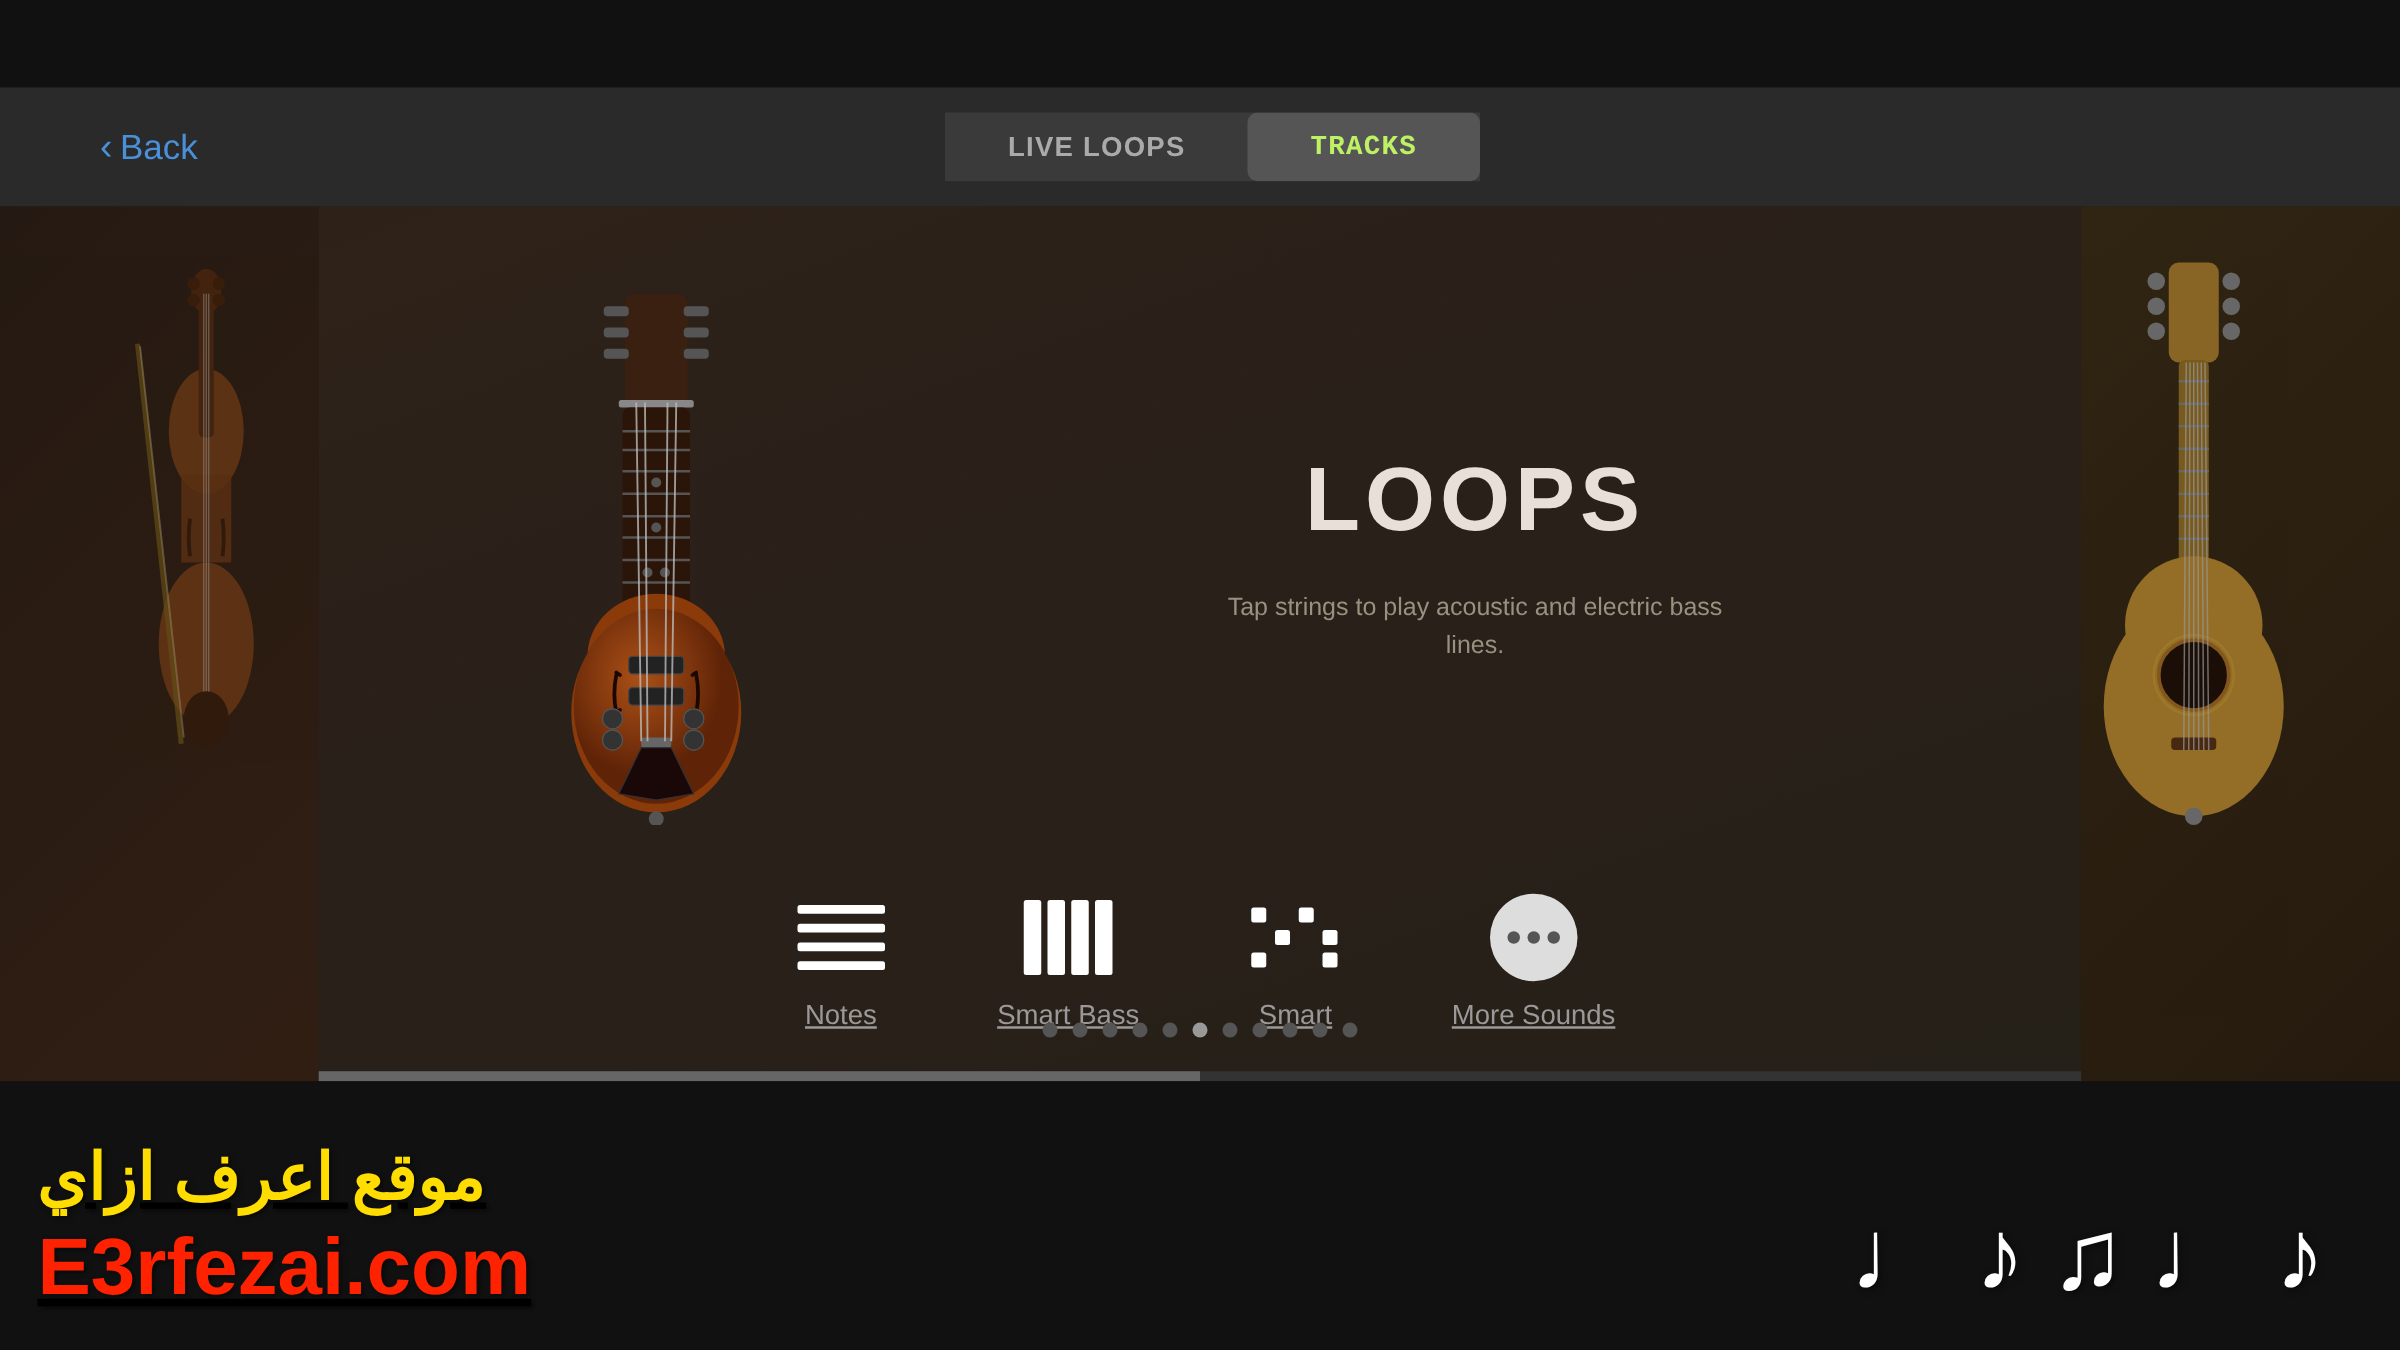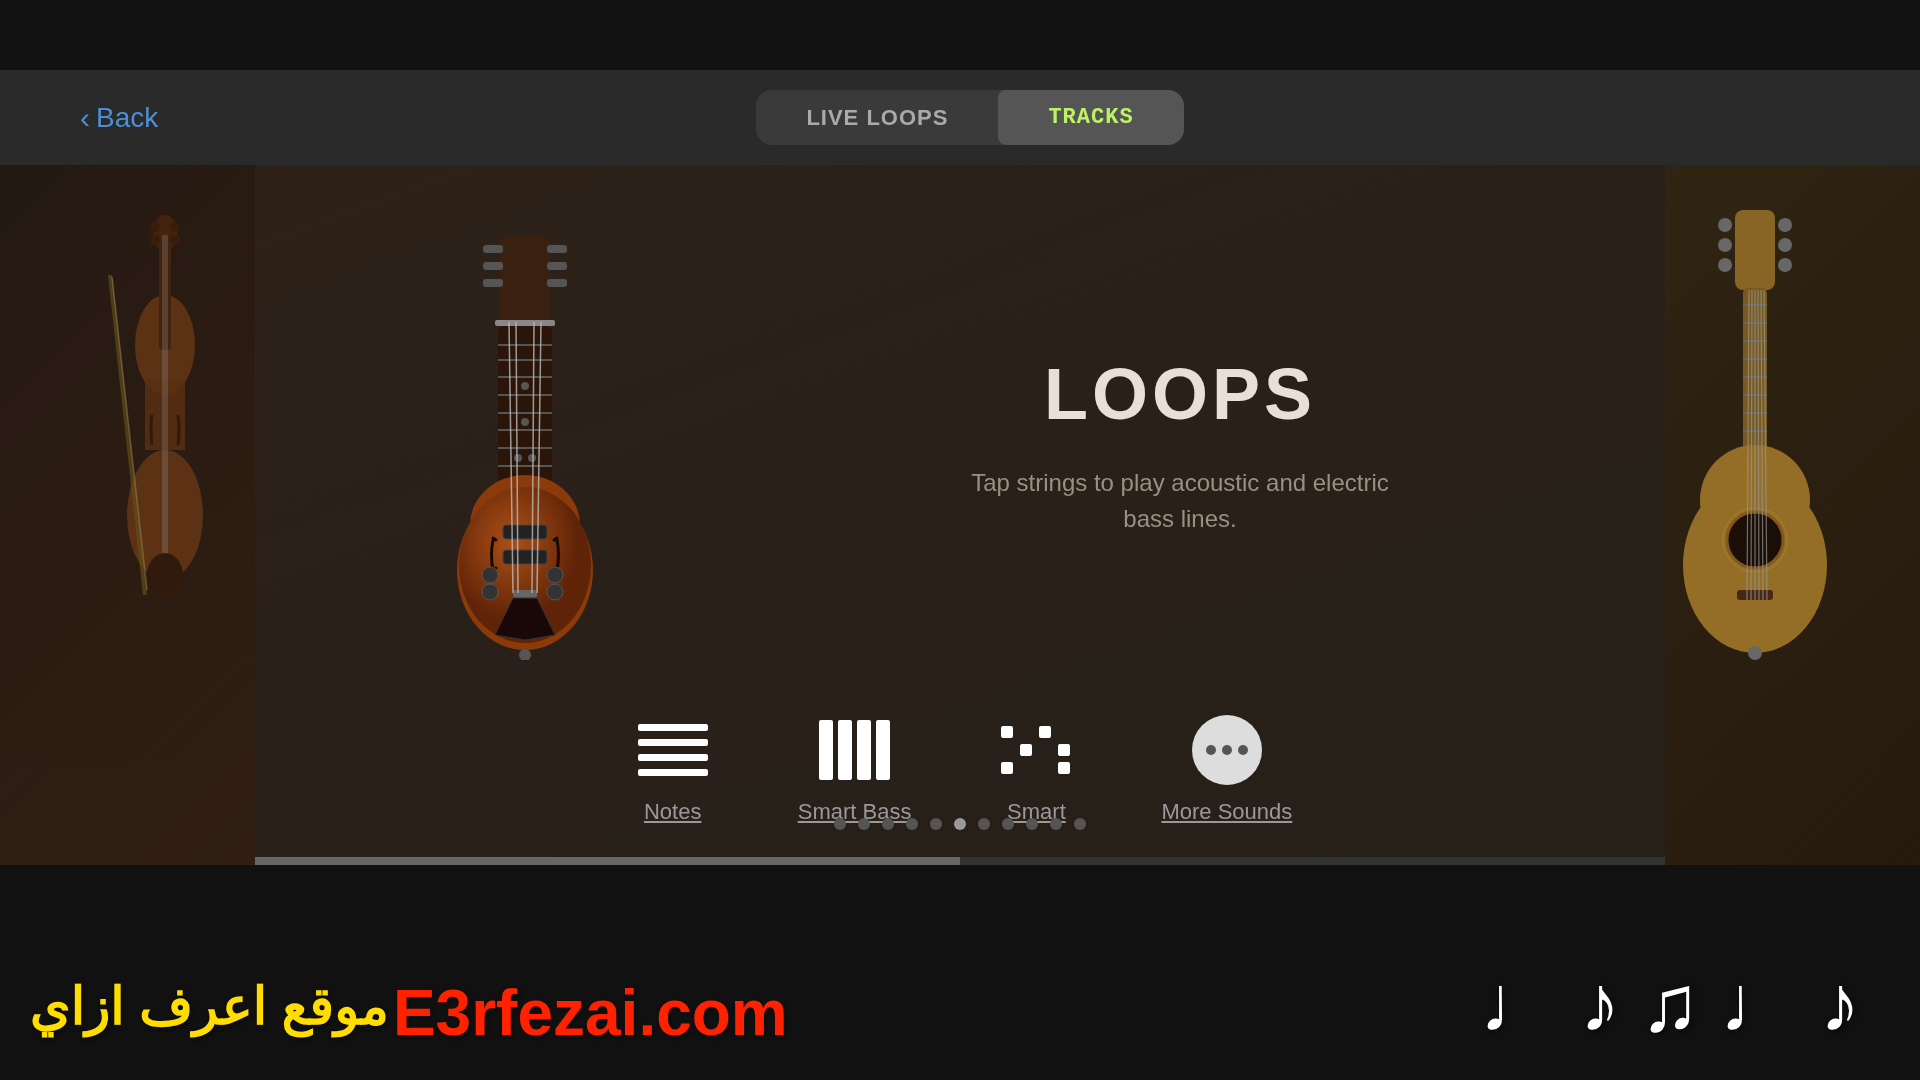"LIVE LOOPS" .tab-group { border-radius: 16px -> 0 }
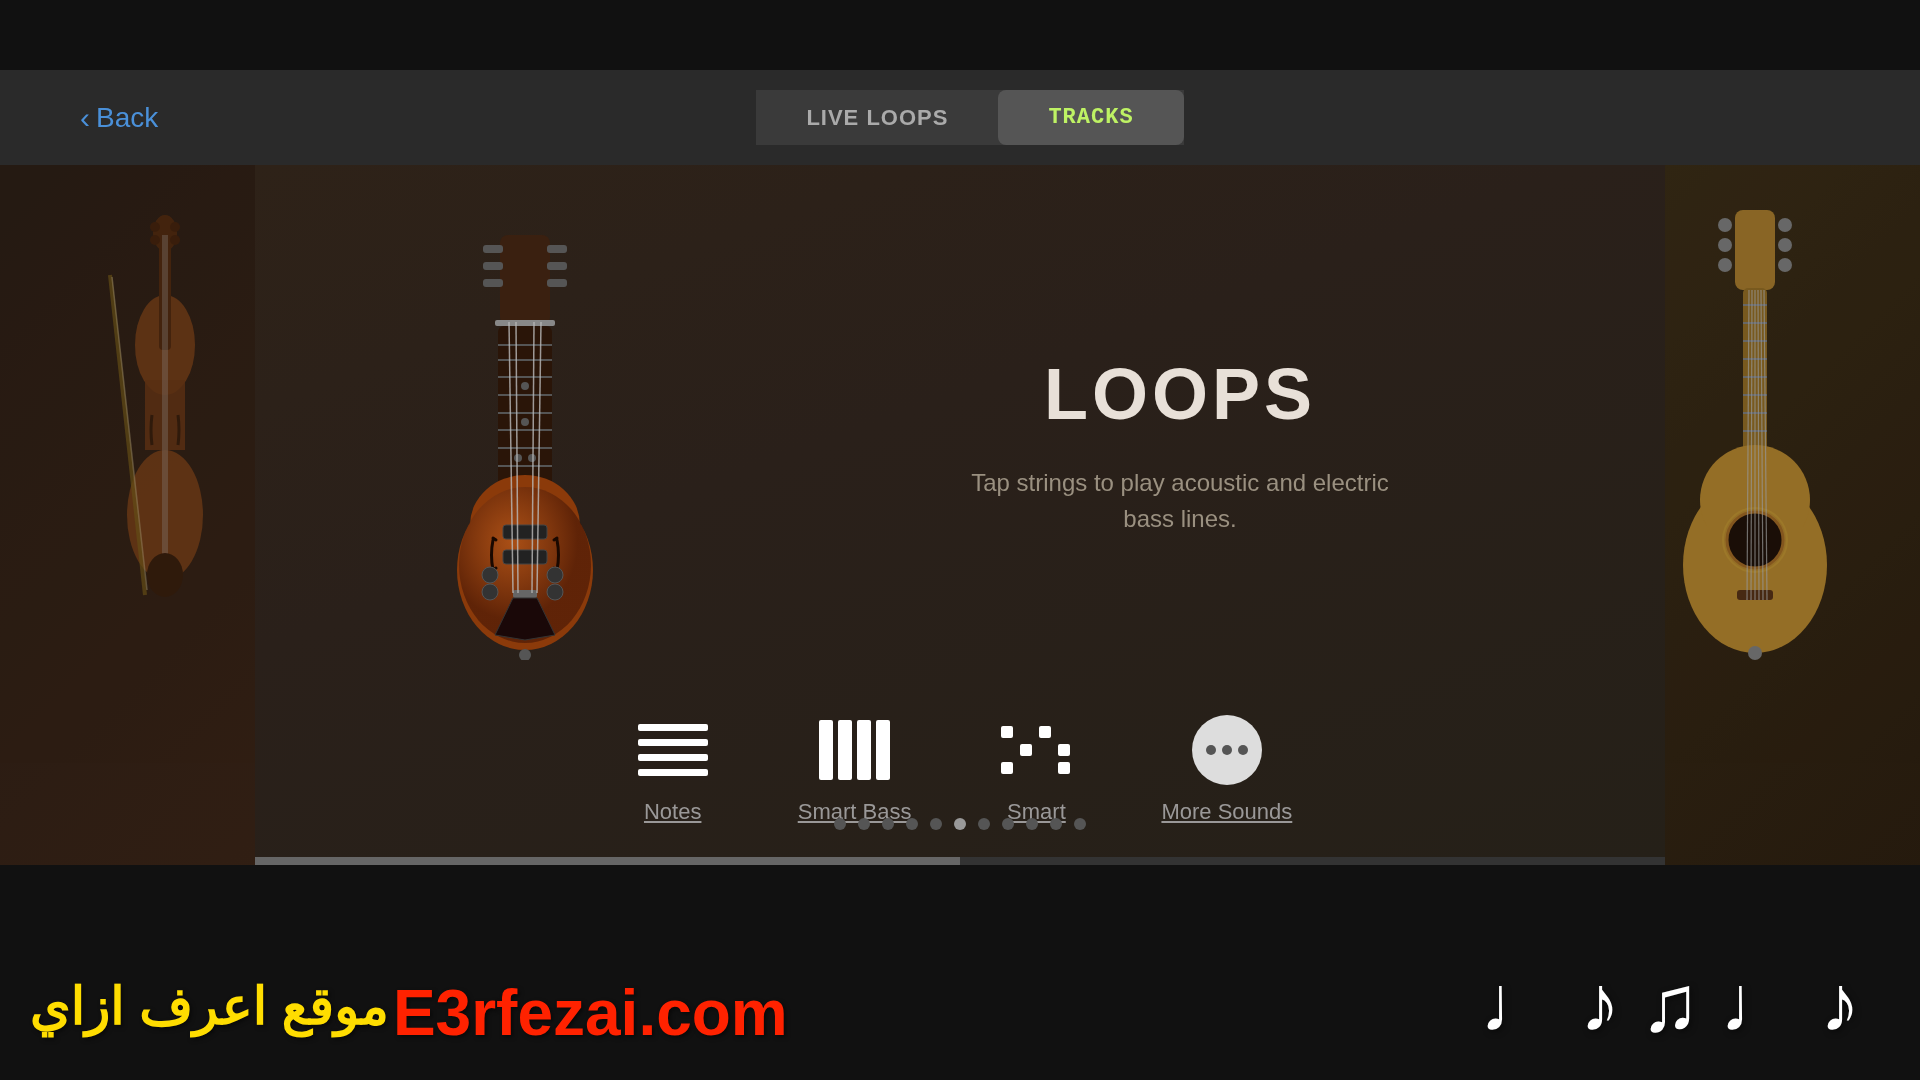"Tap strings to play acoustic" .instrument-desc { font-size: 24px -> 20px }
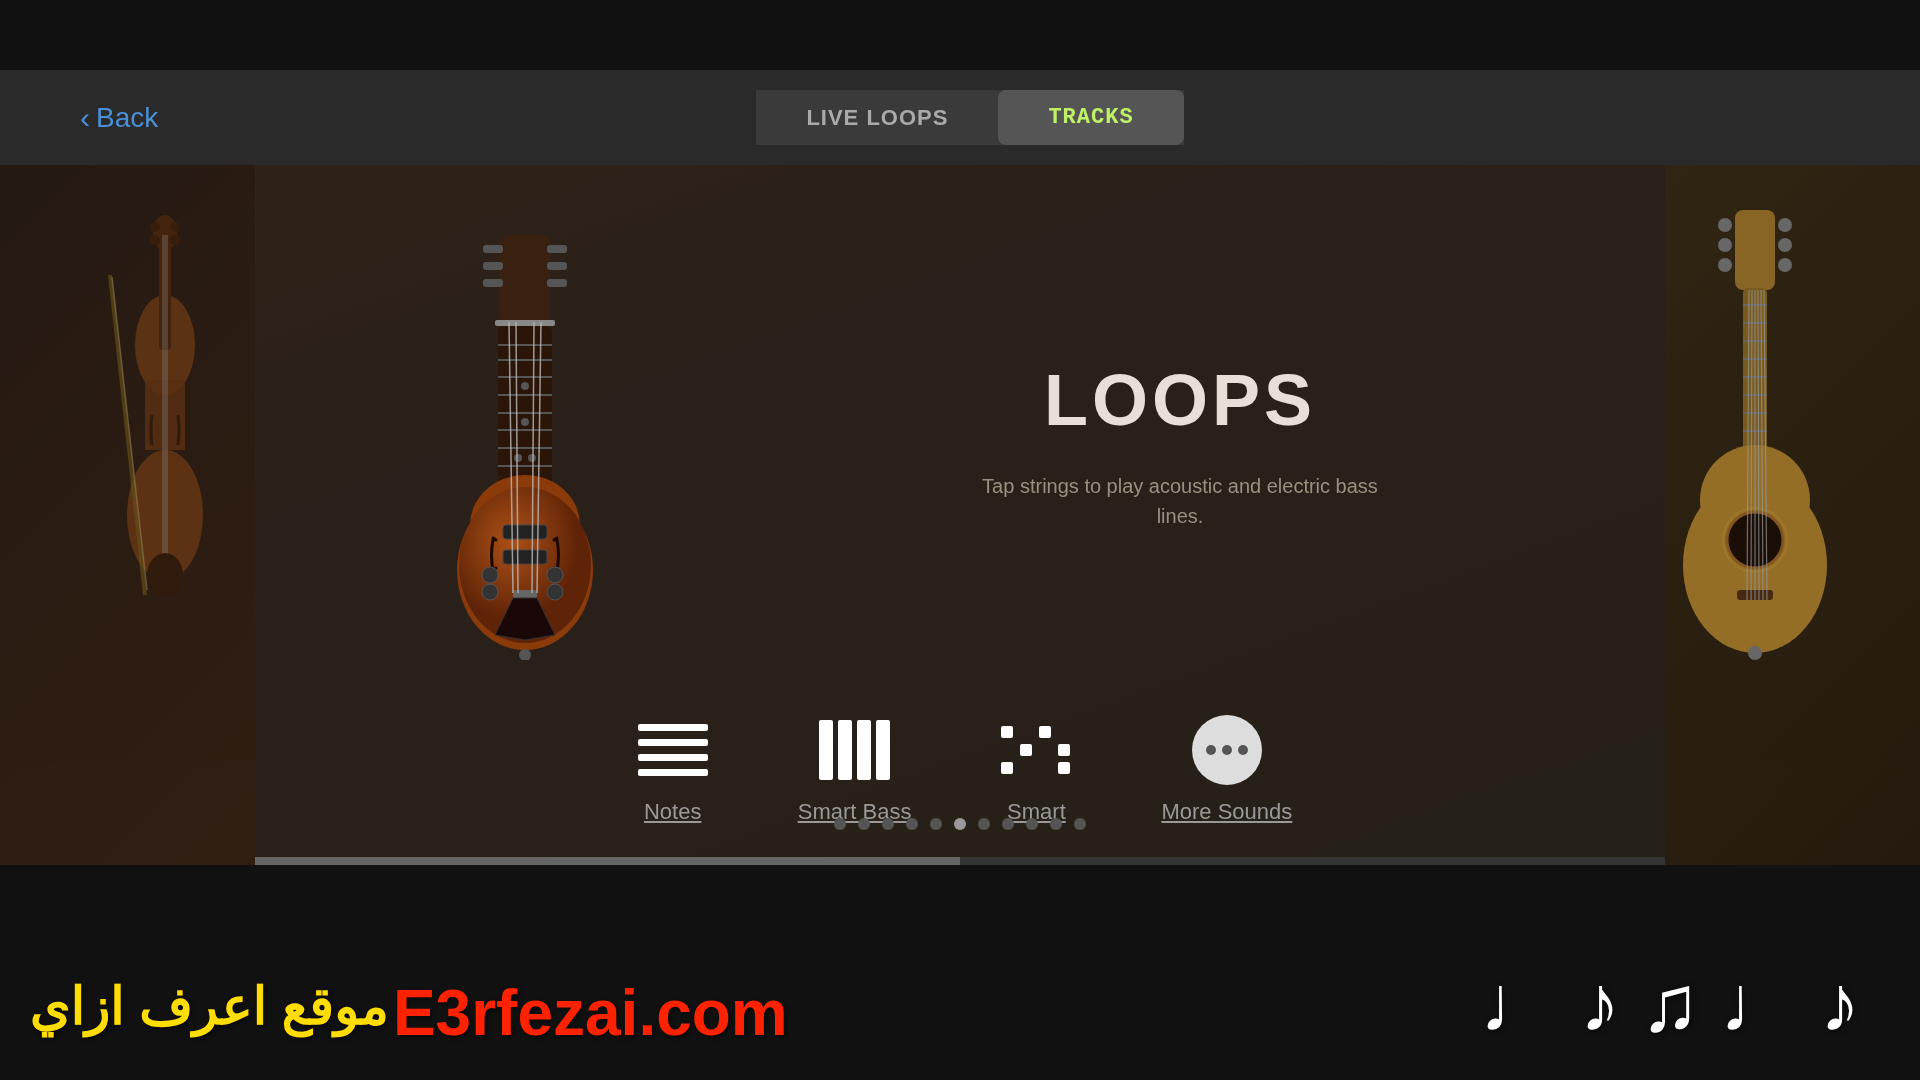"موقع اعرف ازاي" .watermark { flex-direction: row -> column; text-decoration: none -> underline }
